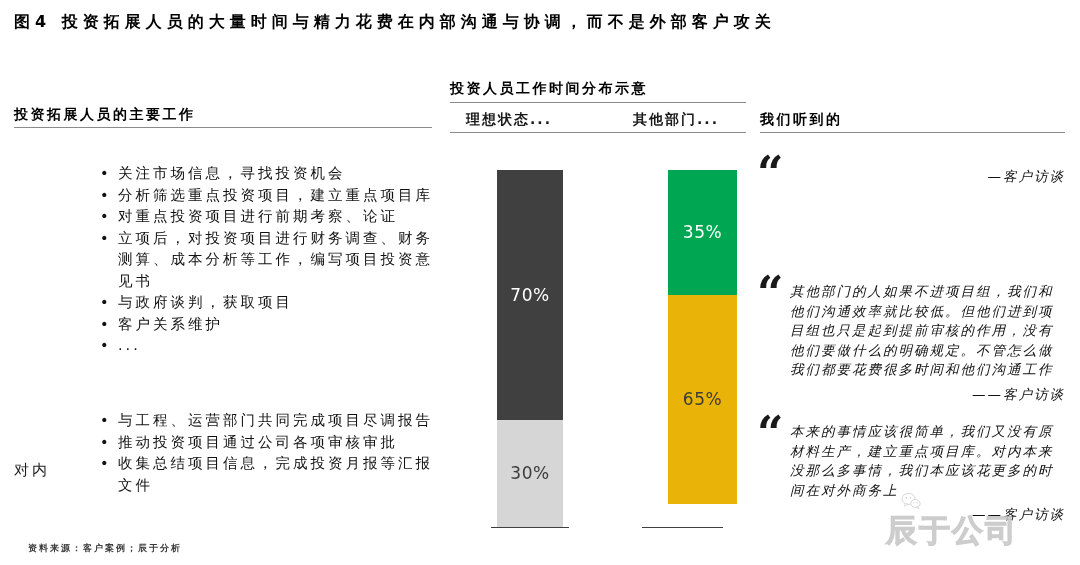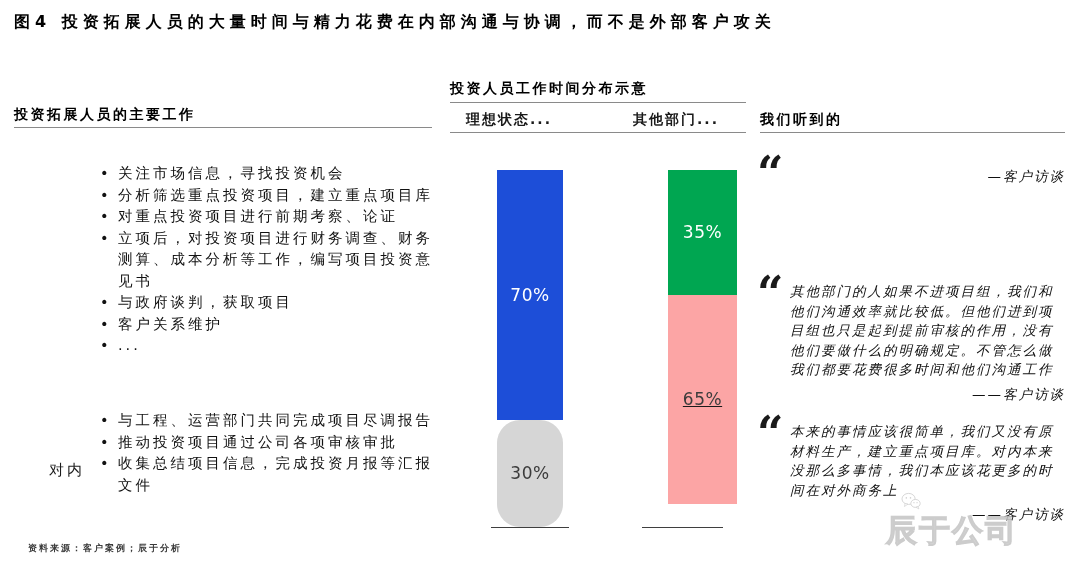"70%" div.bar-seg { background: #1d4ed8 -> #404040 }
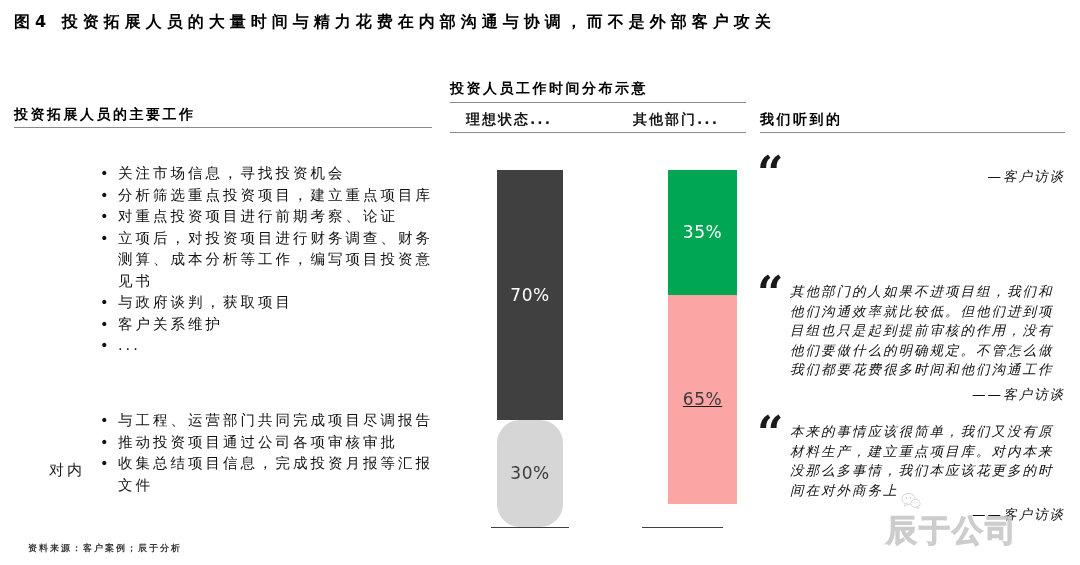"65%" div.bar-seg { background: #fca5a5 -> #eab308; text-decoration: underline -> none }
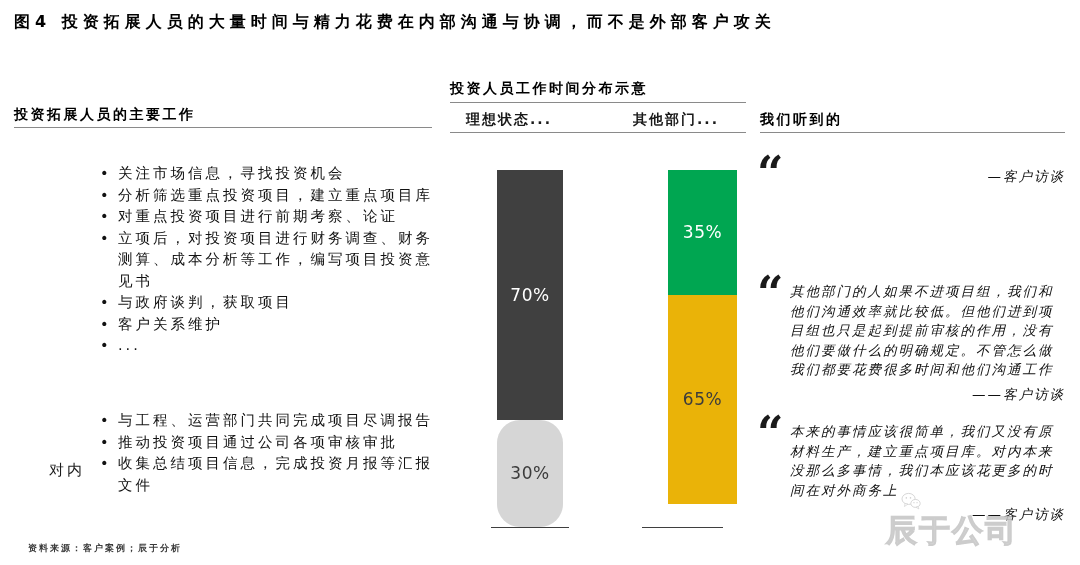"对内" .cat-box { justify-content: flex-end -> flex-start }
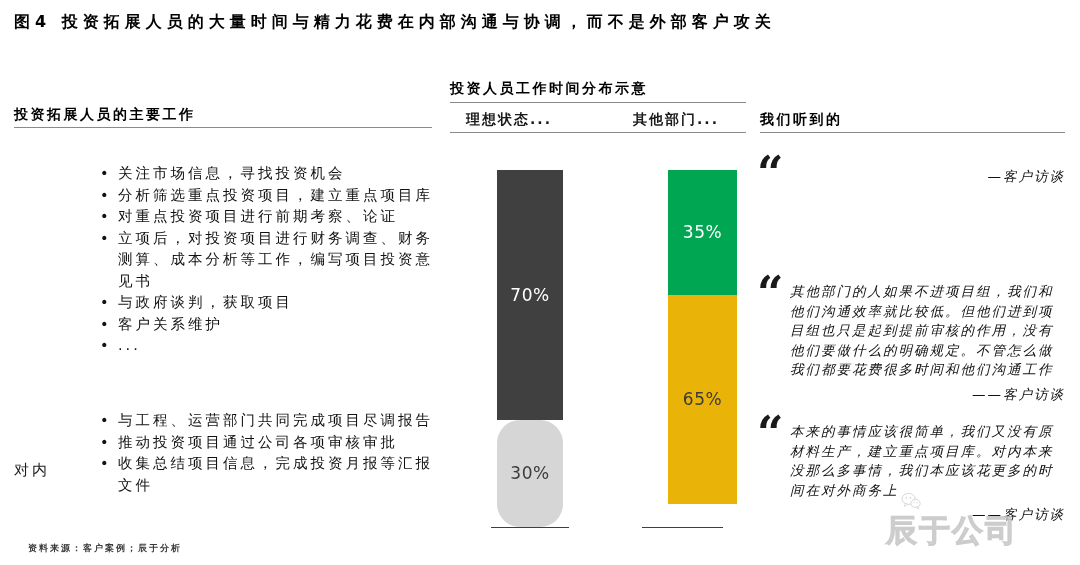"30%" div.bar-seg { border-radius: 23px -> none }
